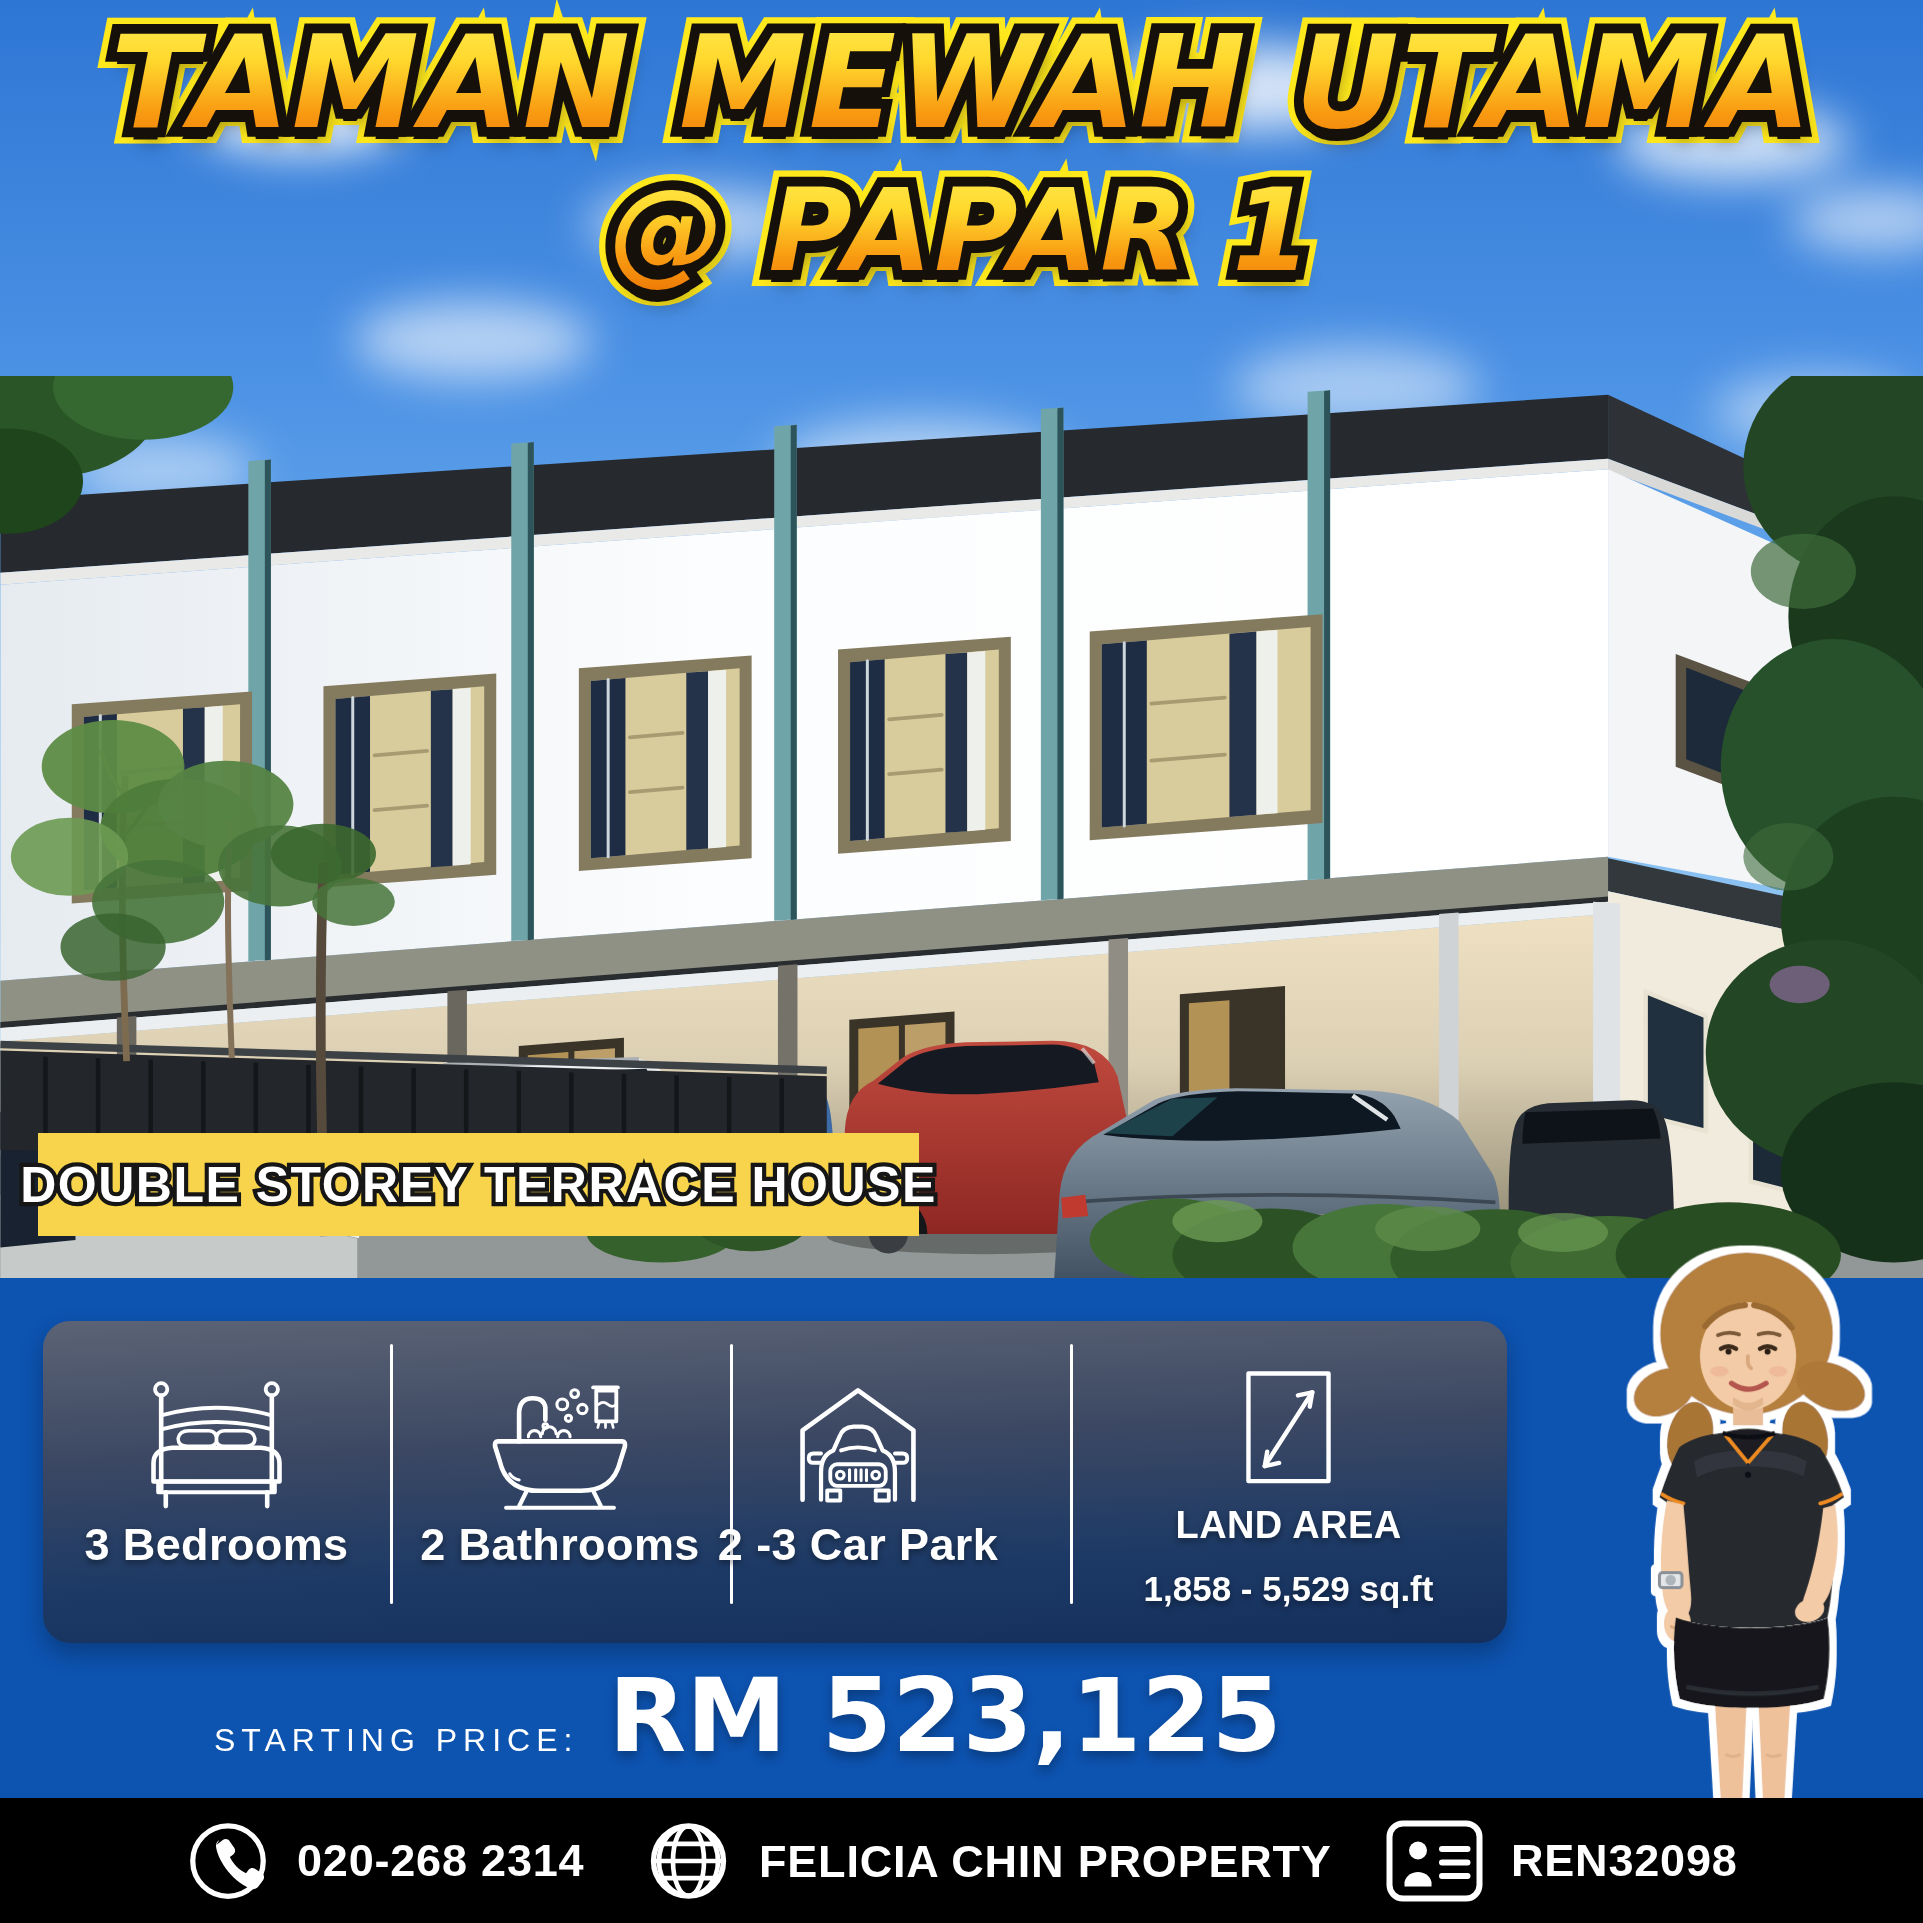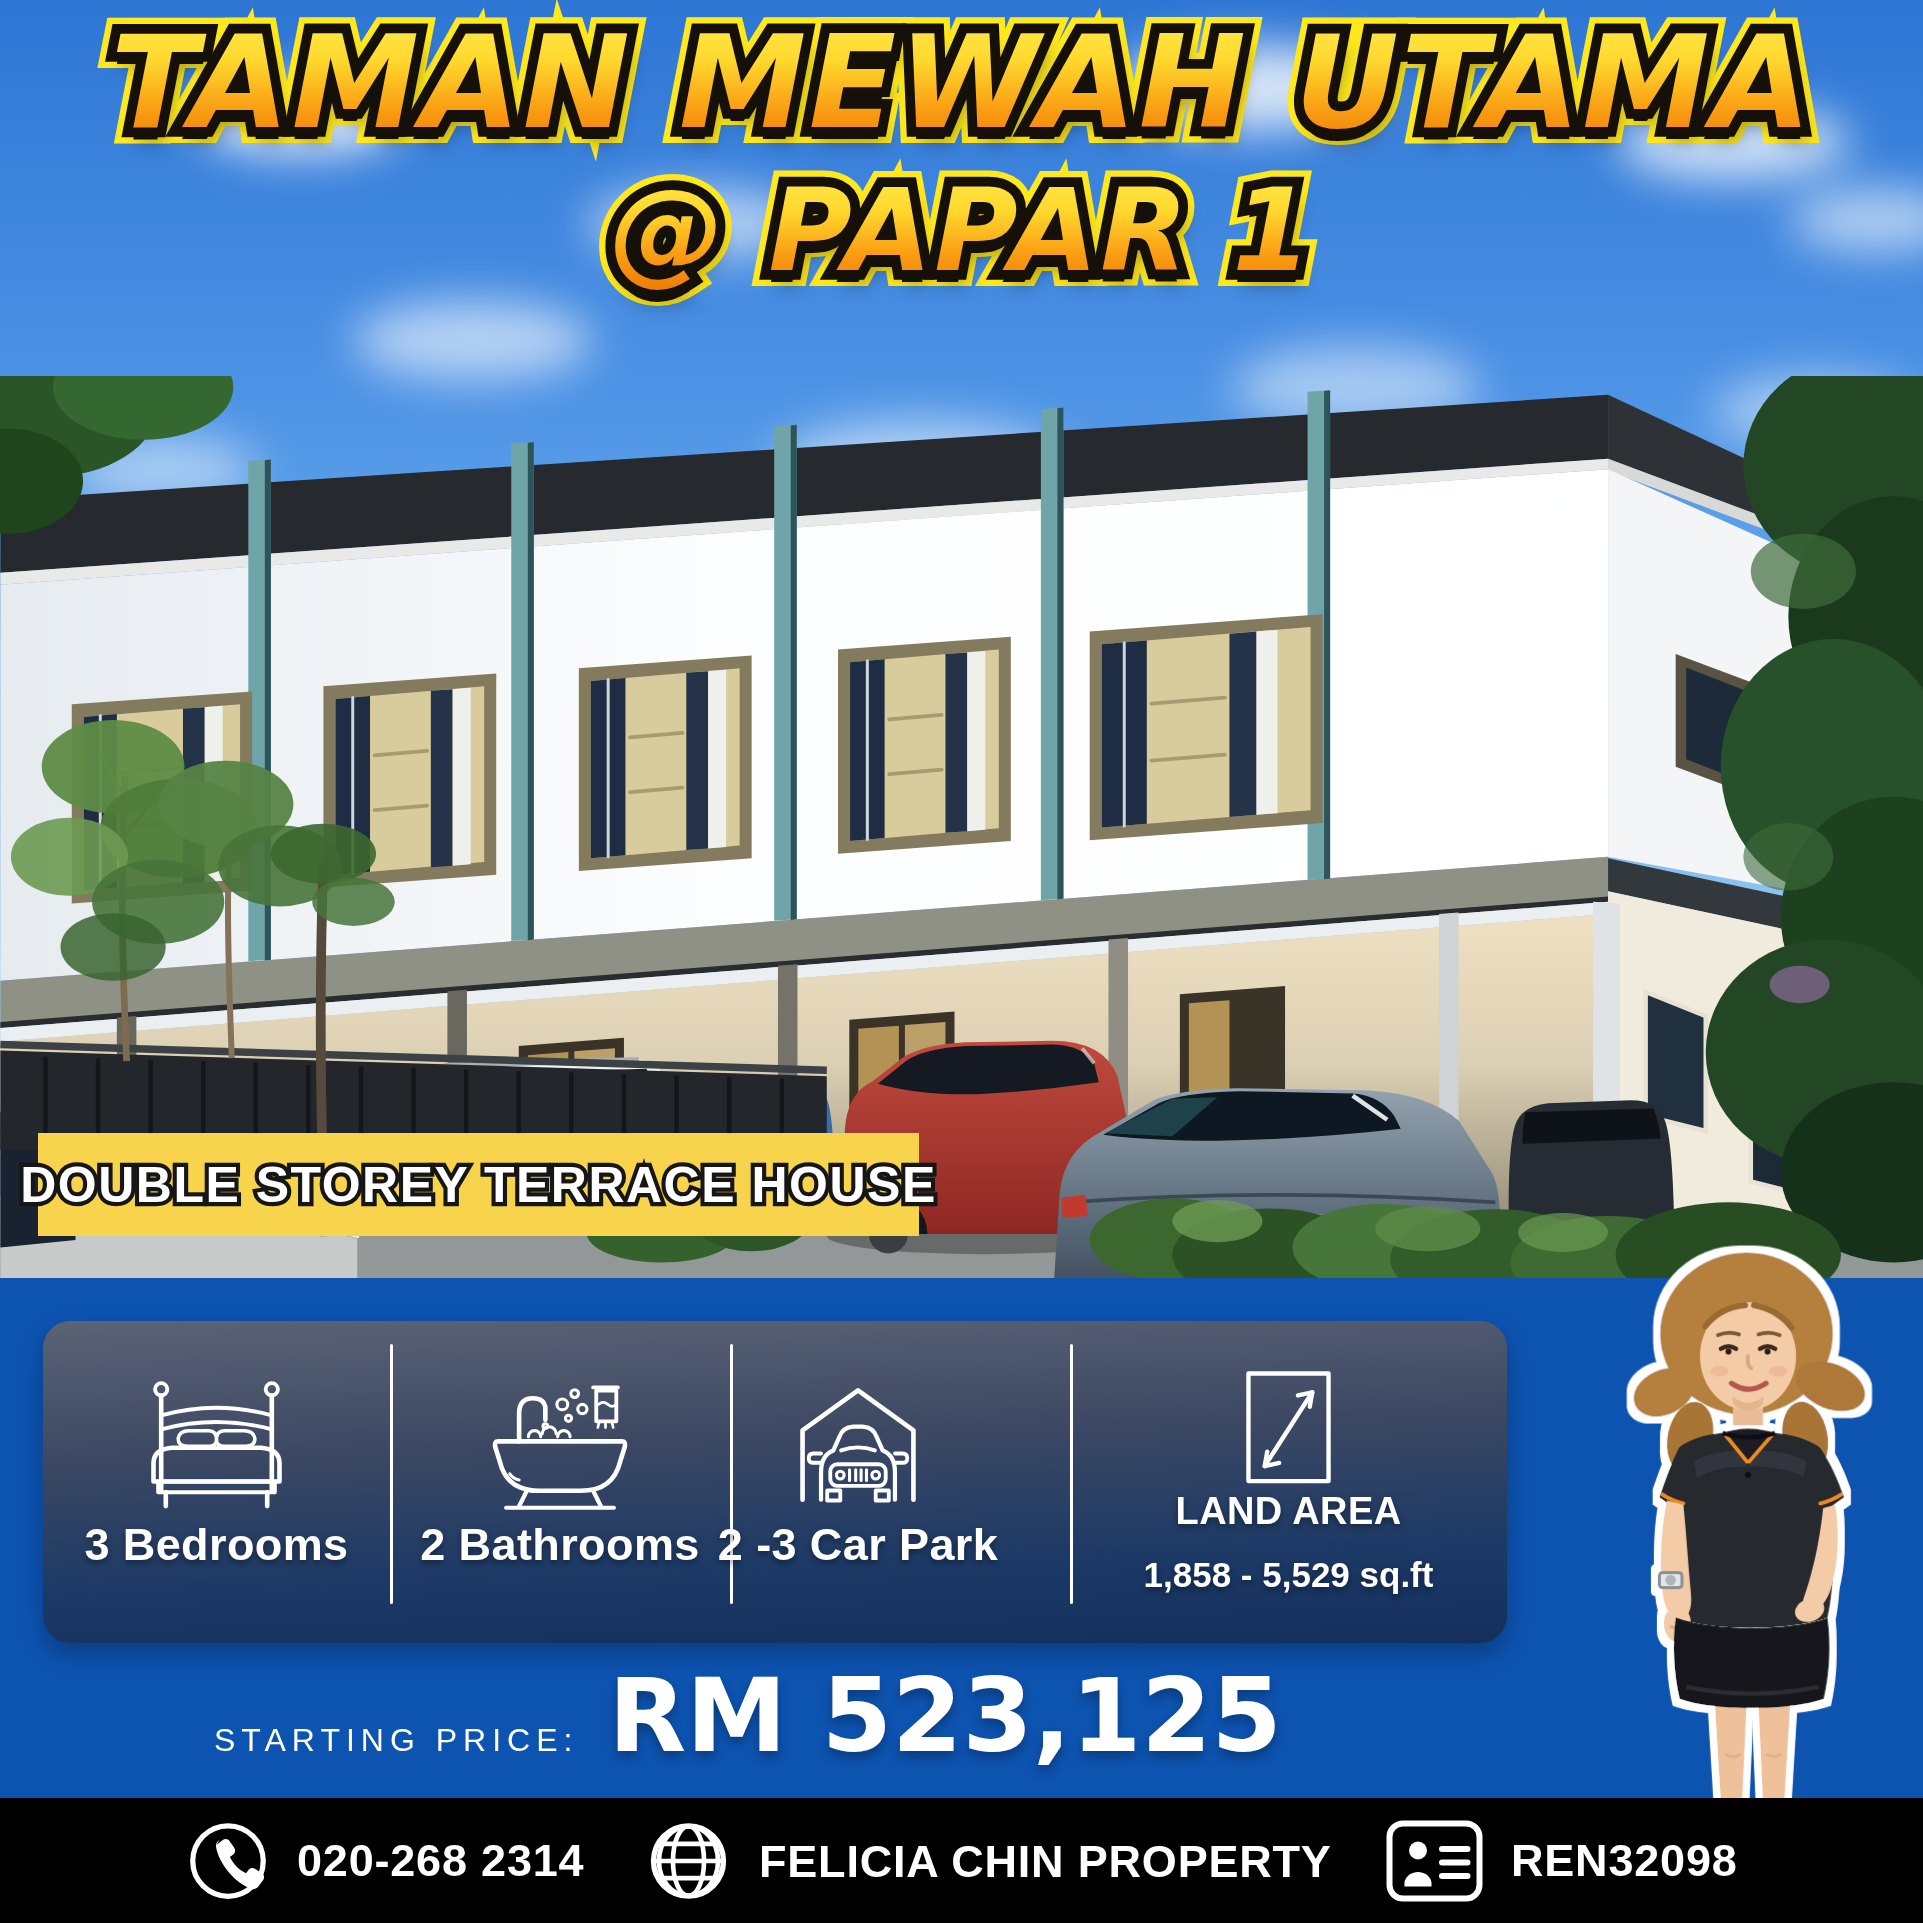"LAND AREA" .feature-label.small { margin-top: 2px -> 16px }
